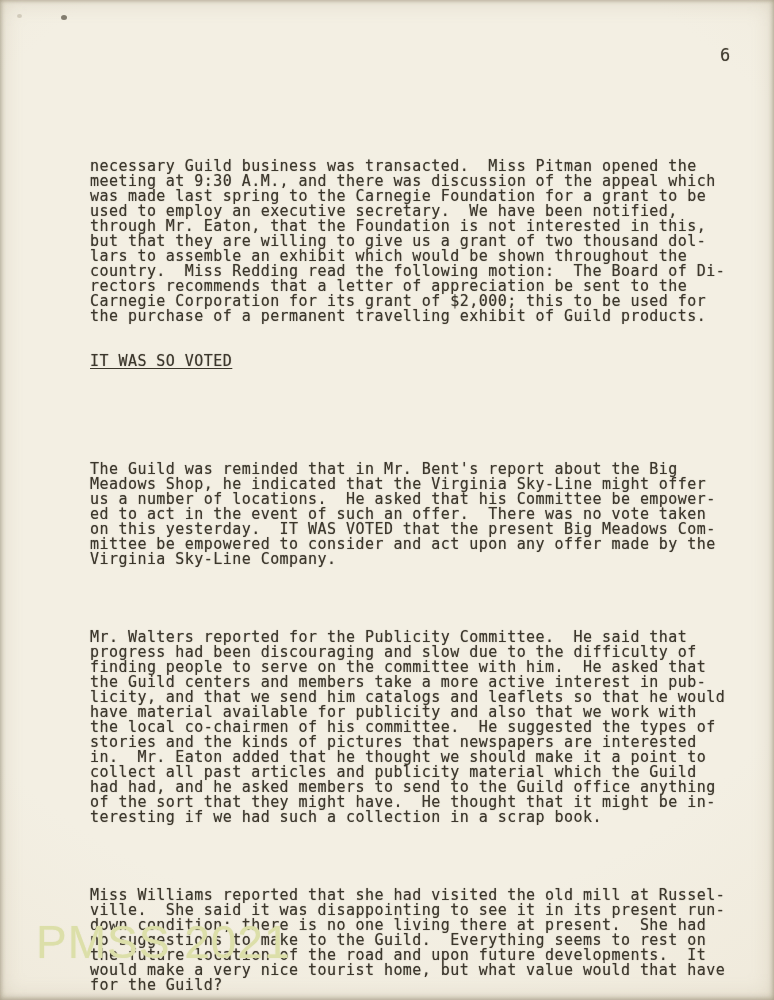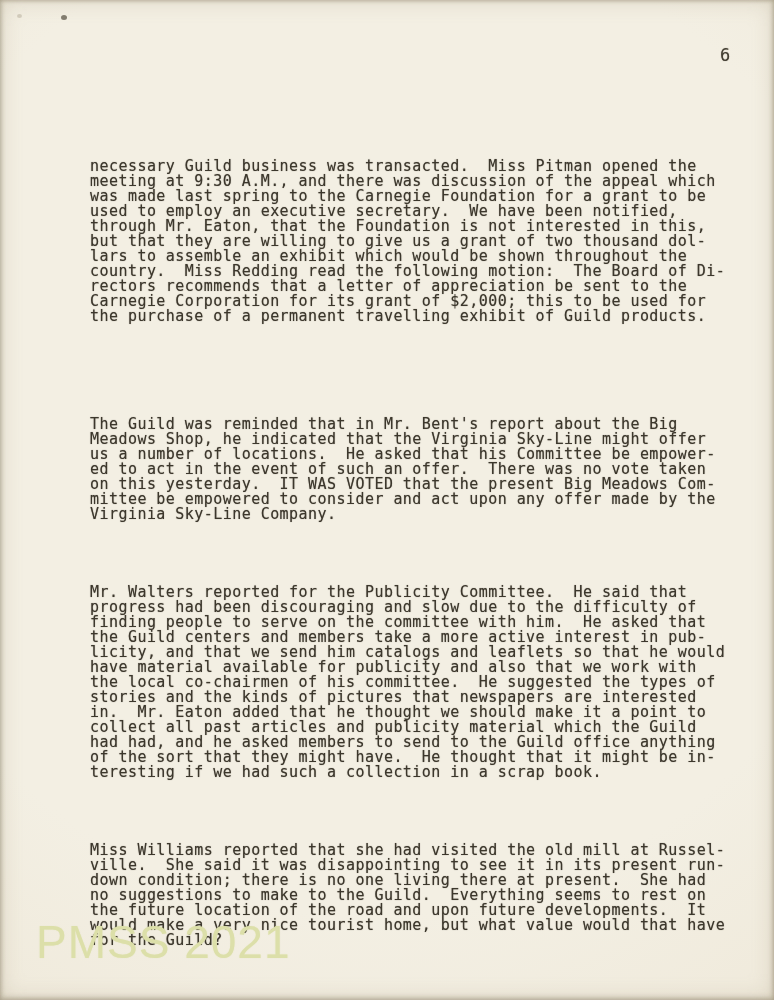"IT WAS SO VOTED" div.underlined { html: none -> <div>IT WAS SO VOTED</div> }
